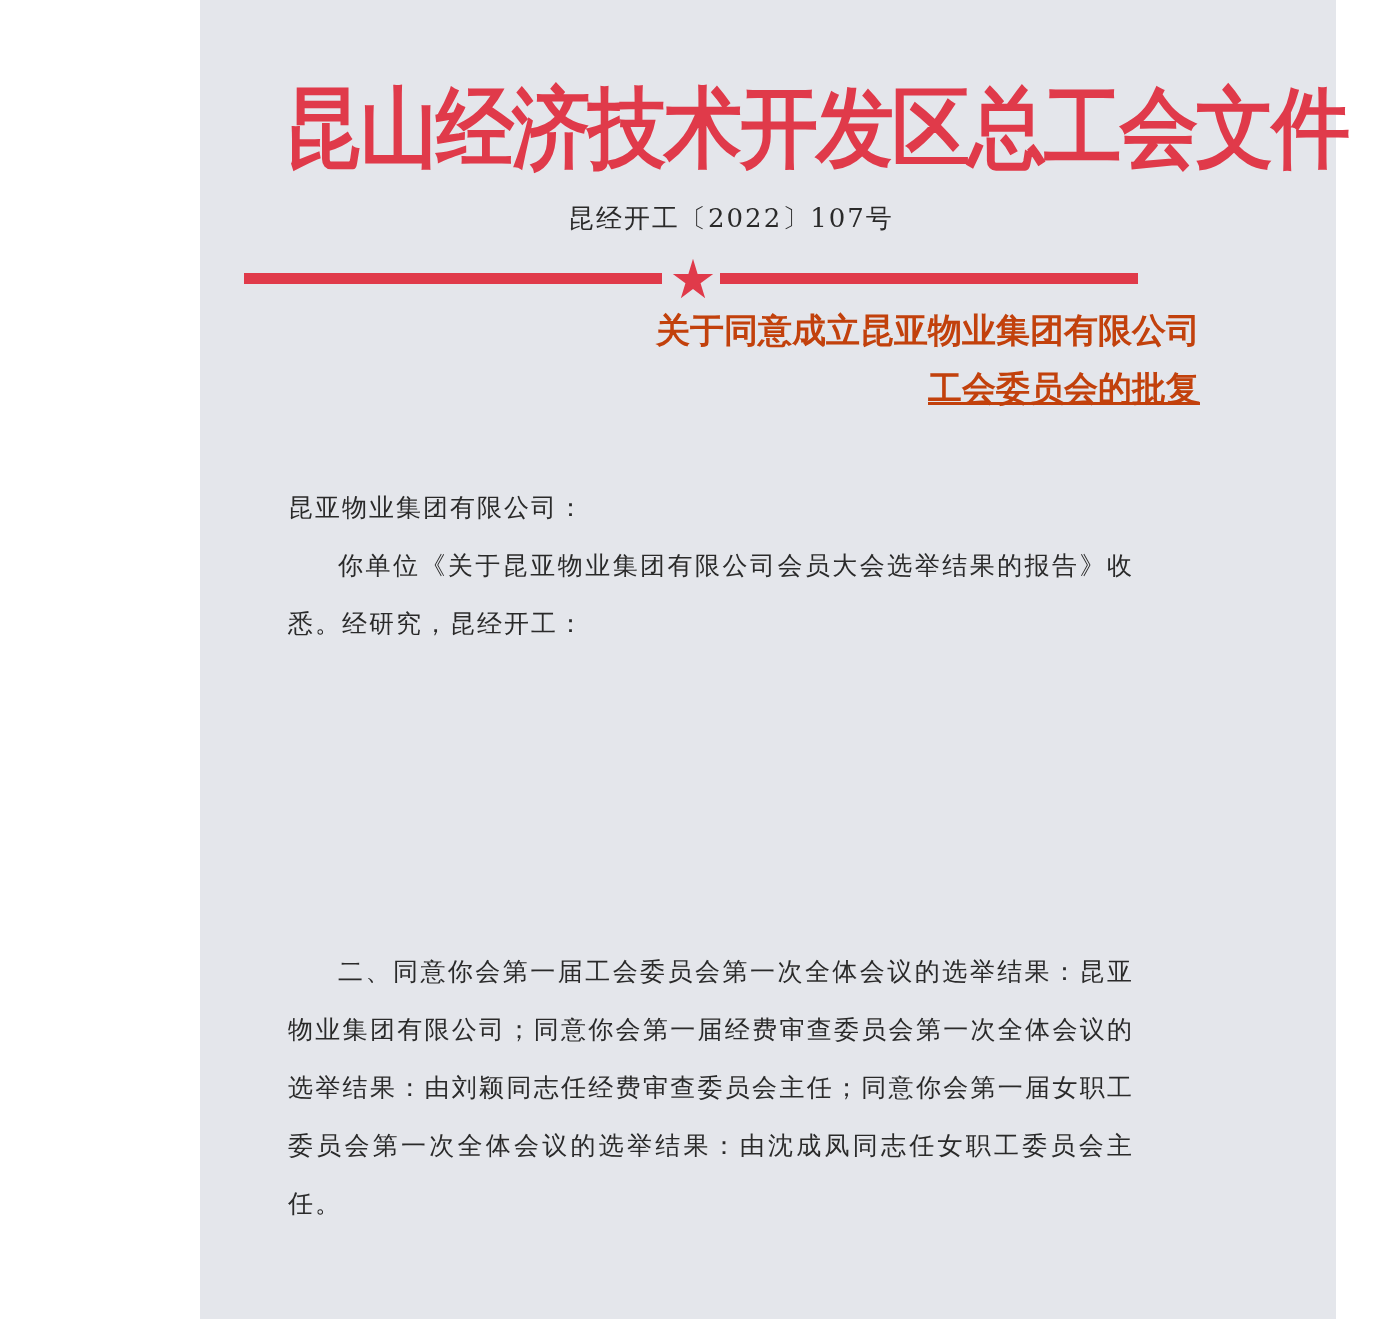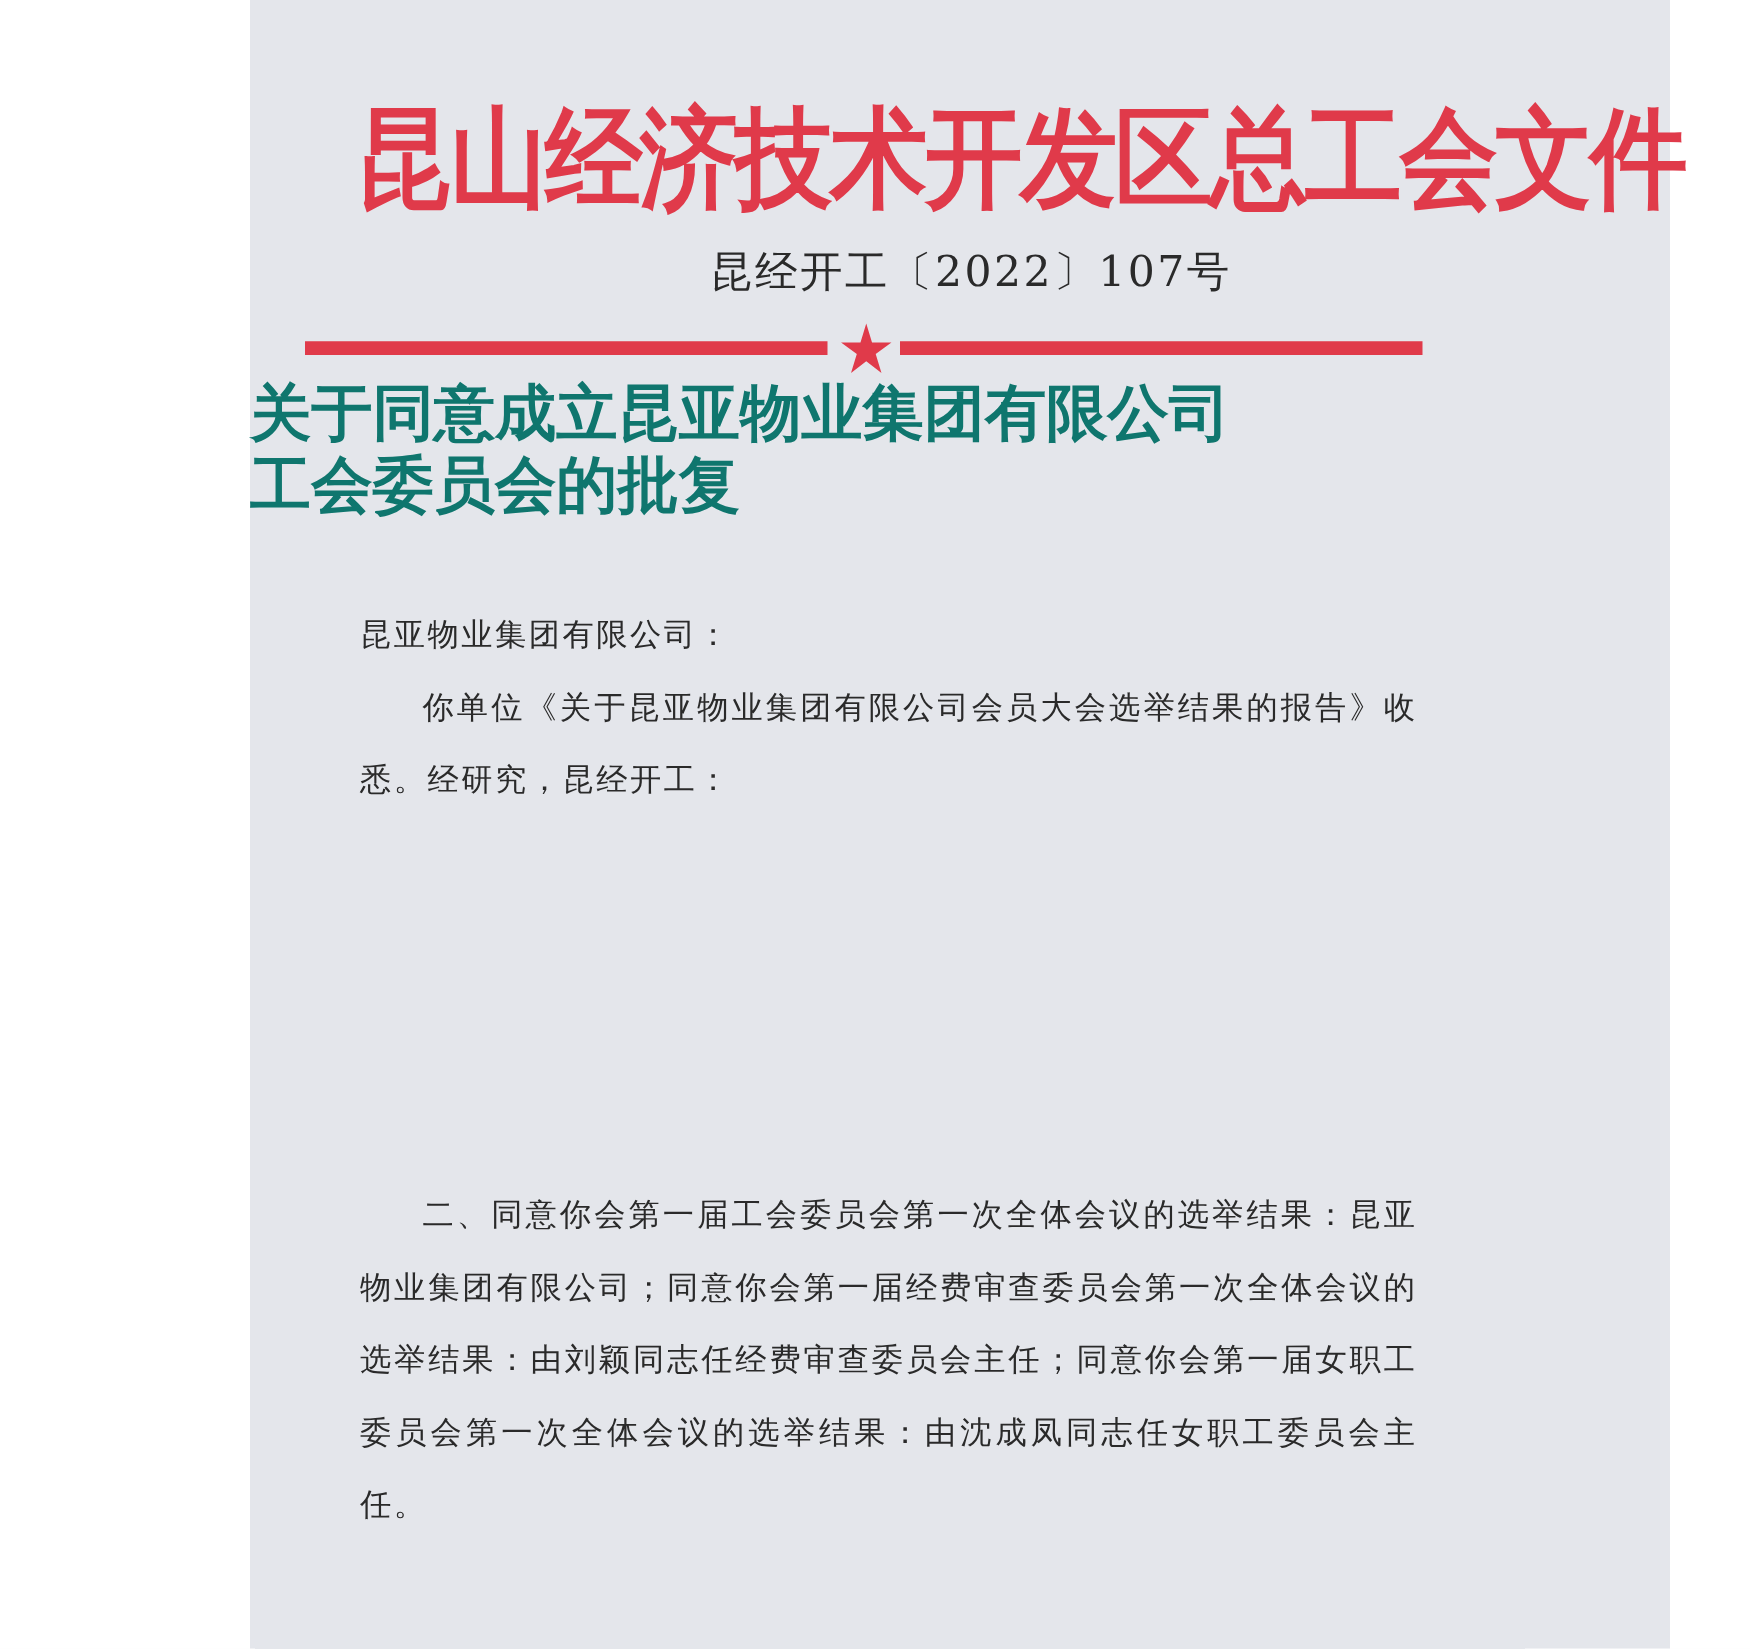"昆经开工〔2022〕107号" .doc-number { font-size: 34px -> 26px }
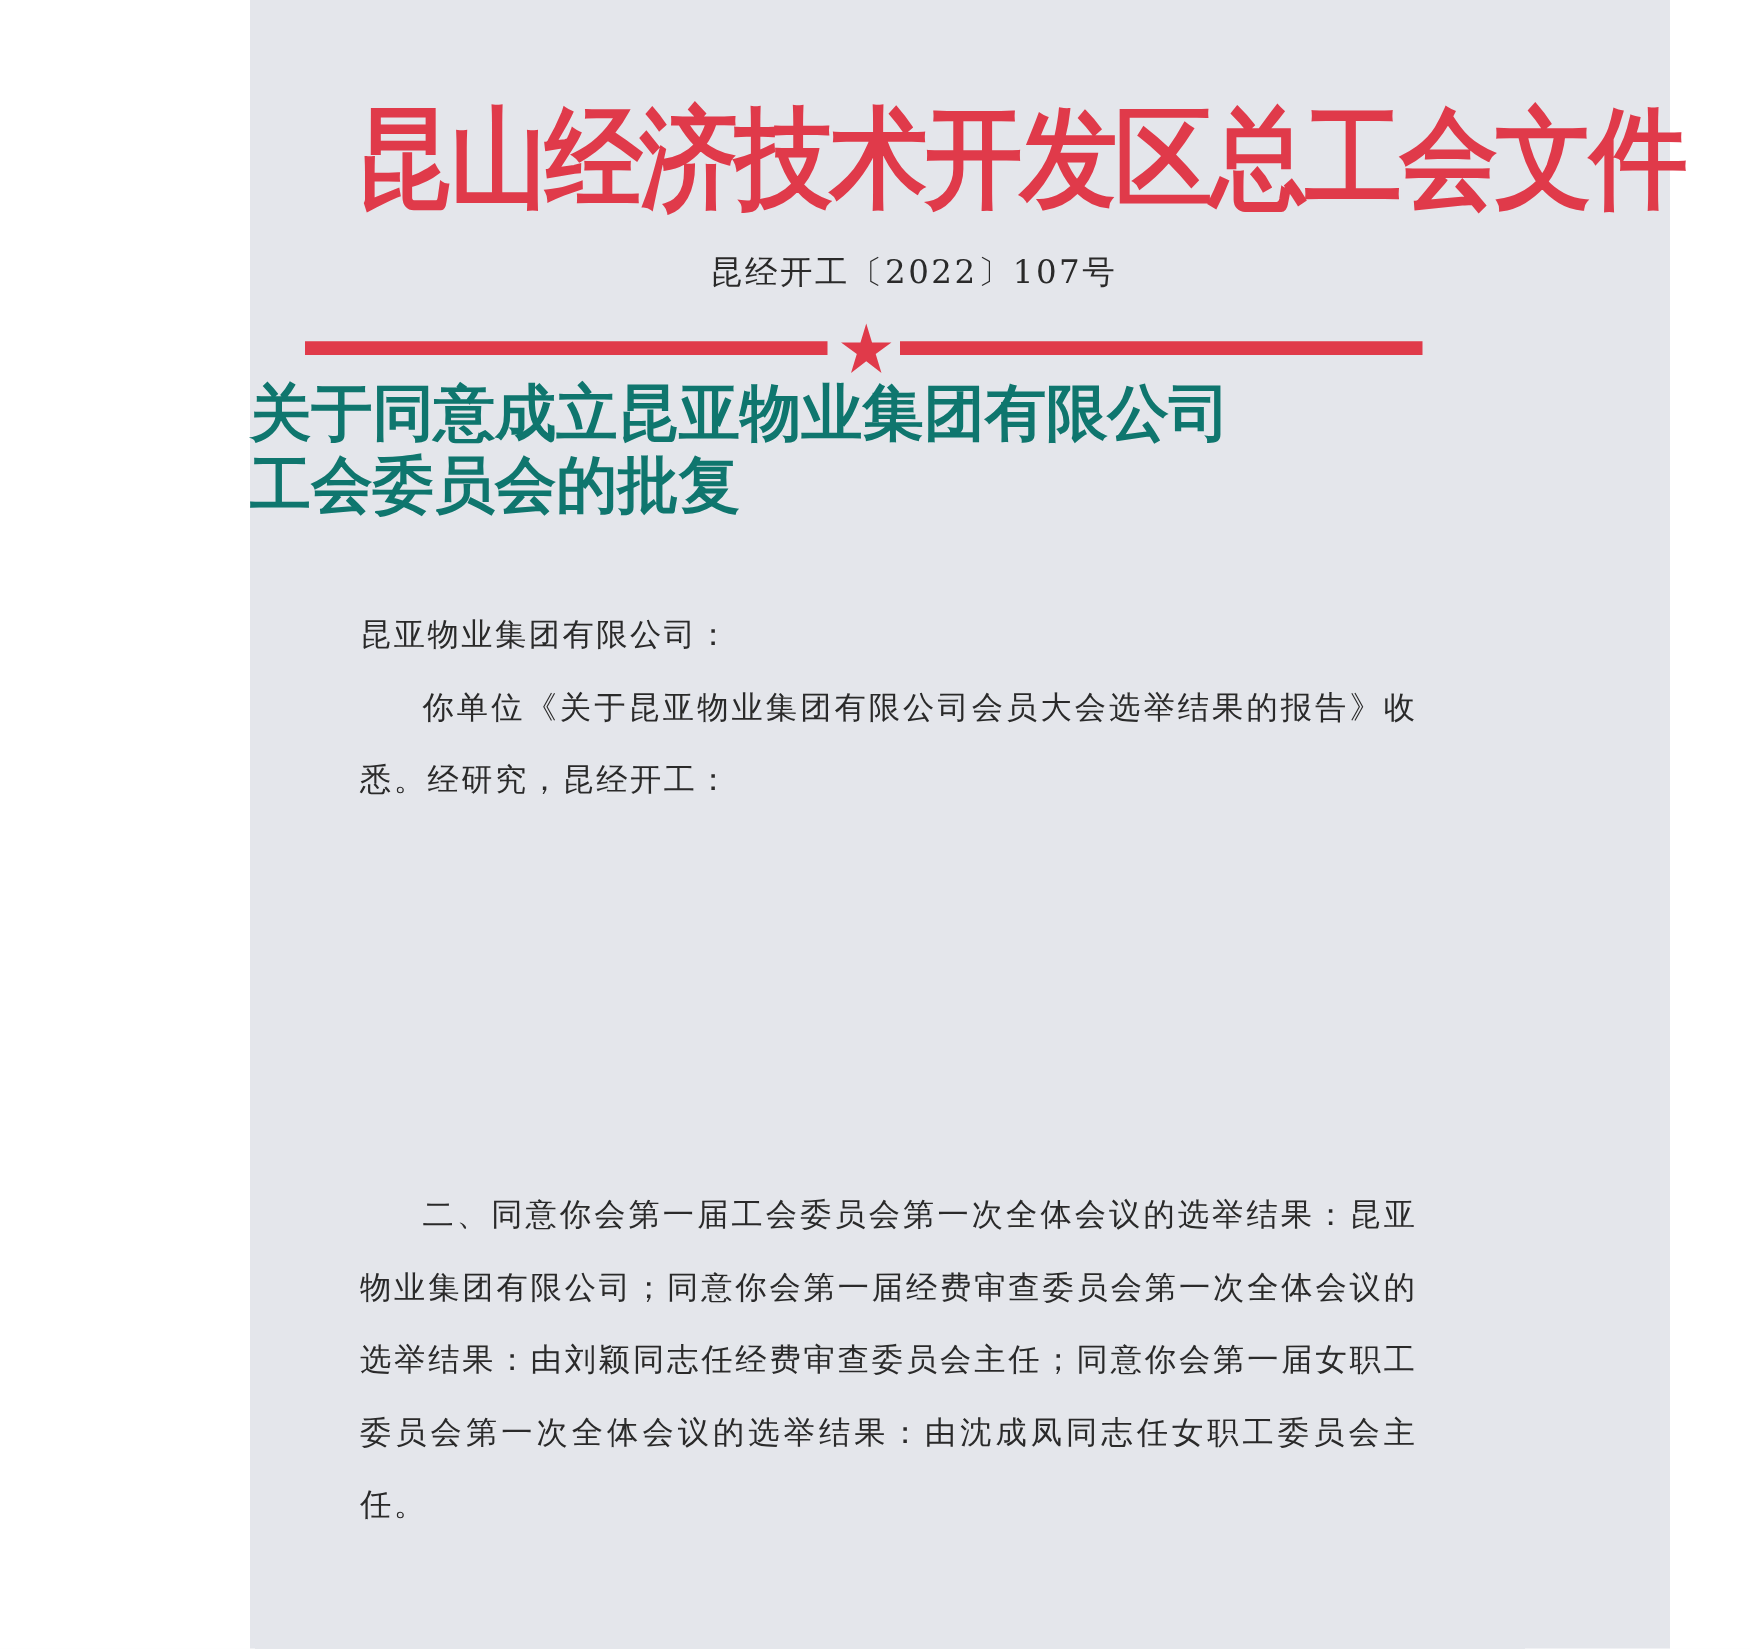"关于同意成立昆亚物业集团有限公司" .title { color: #0f766e -> #c2410c; font-size: 49px -> 34px; text-align: left -> right }
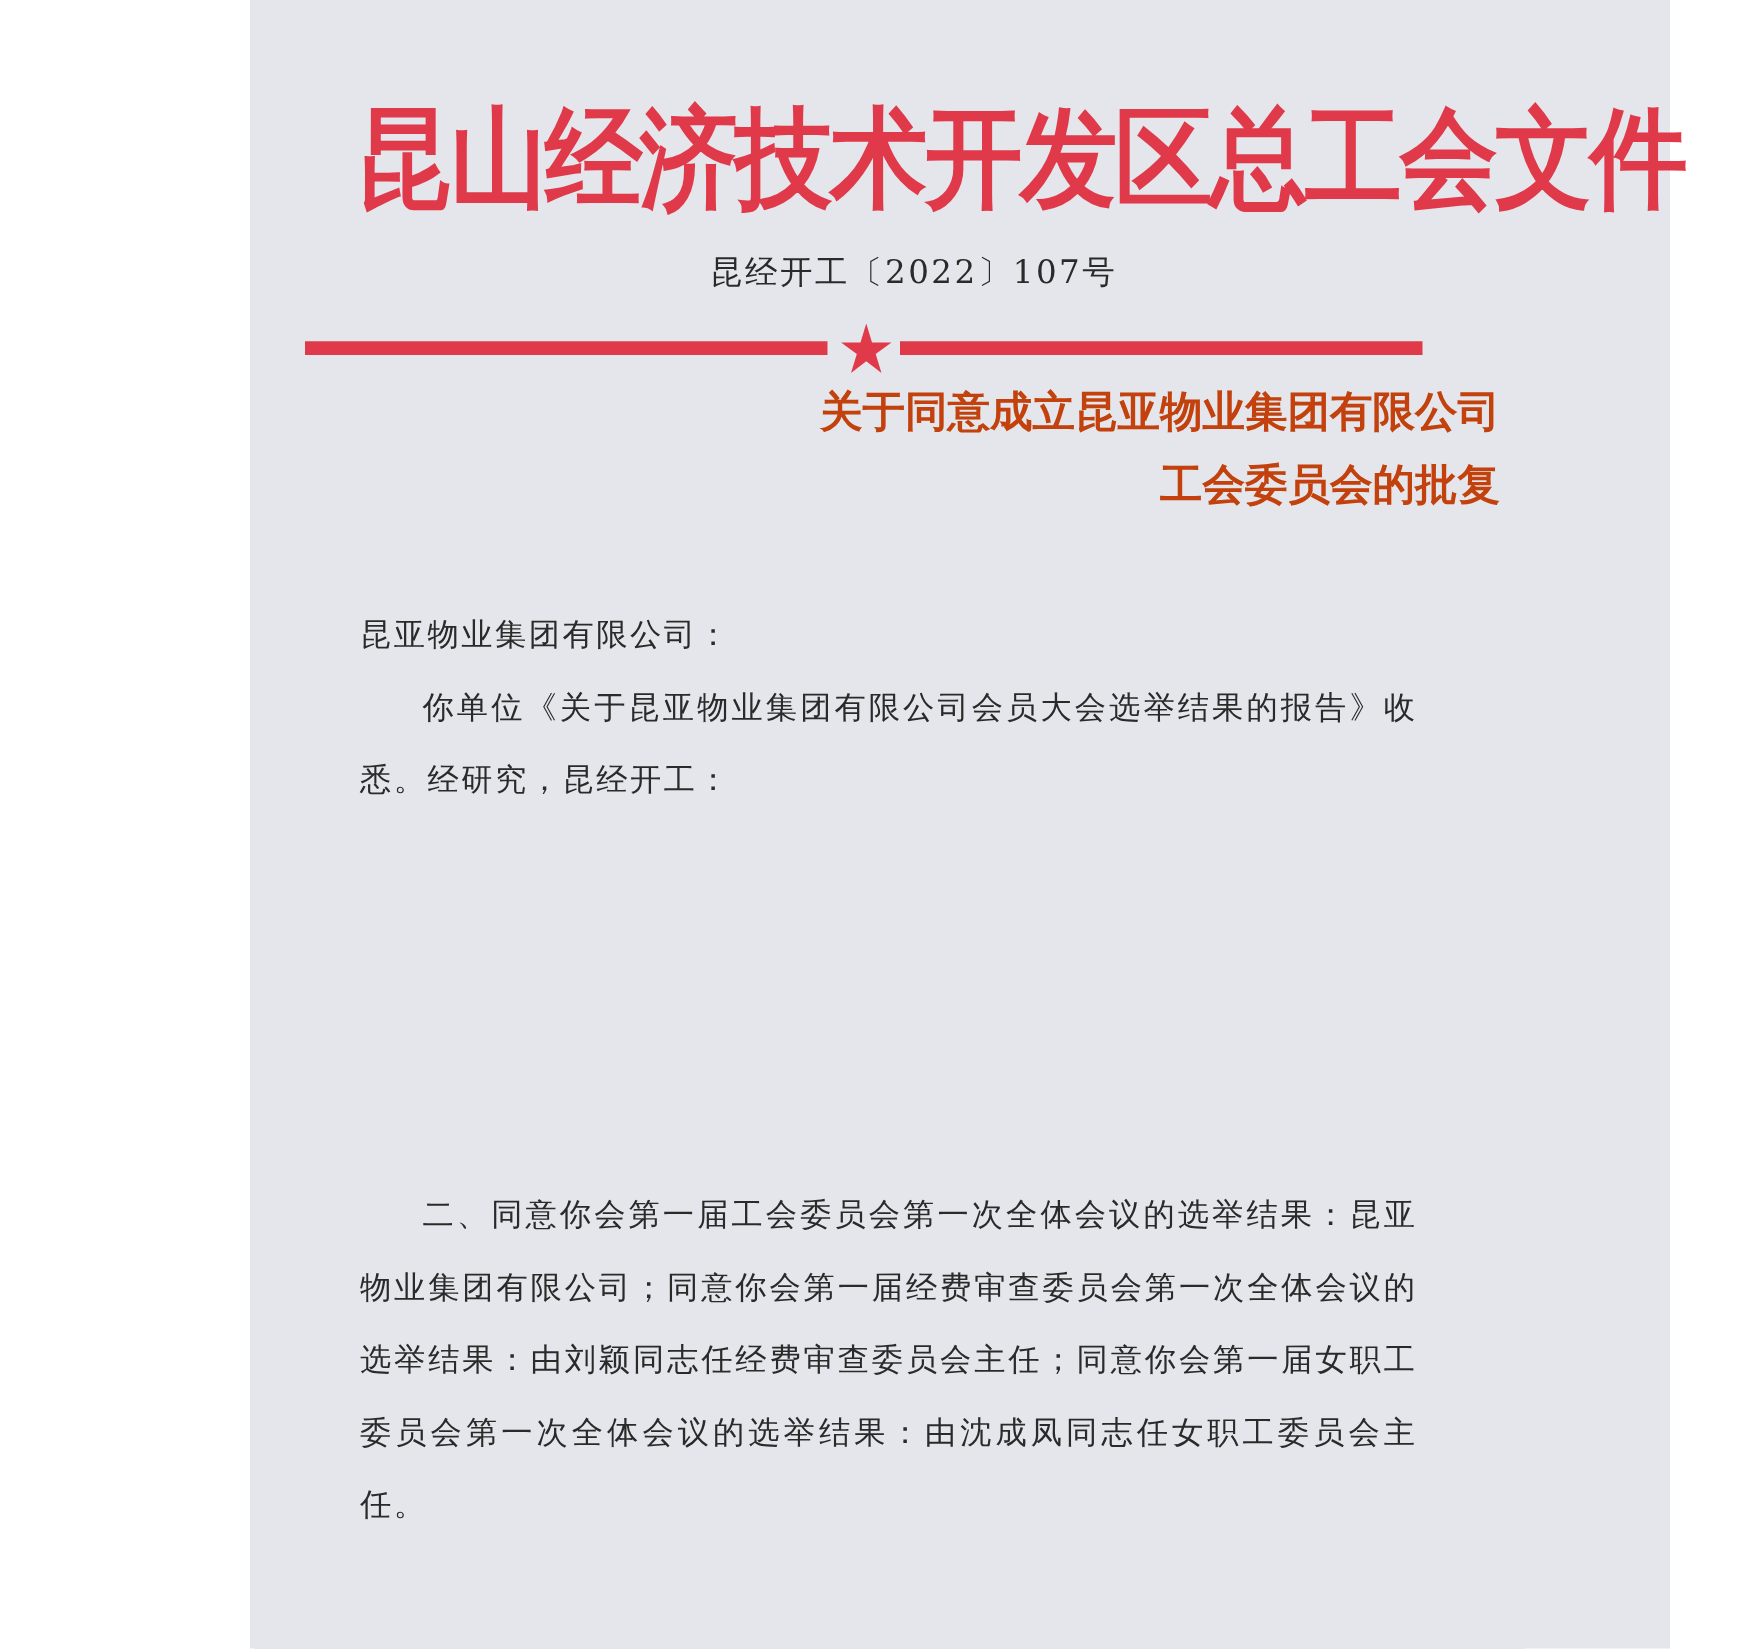"工会委员会的批复" .title.l2 { text-decoration: none -> underline }
